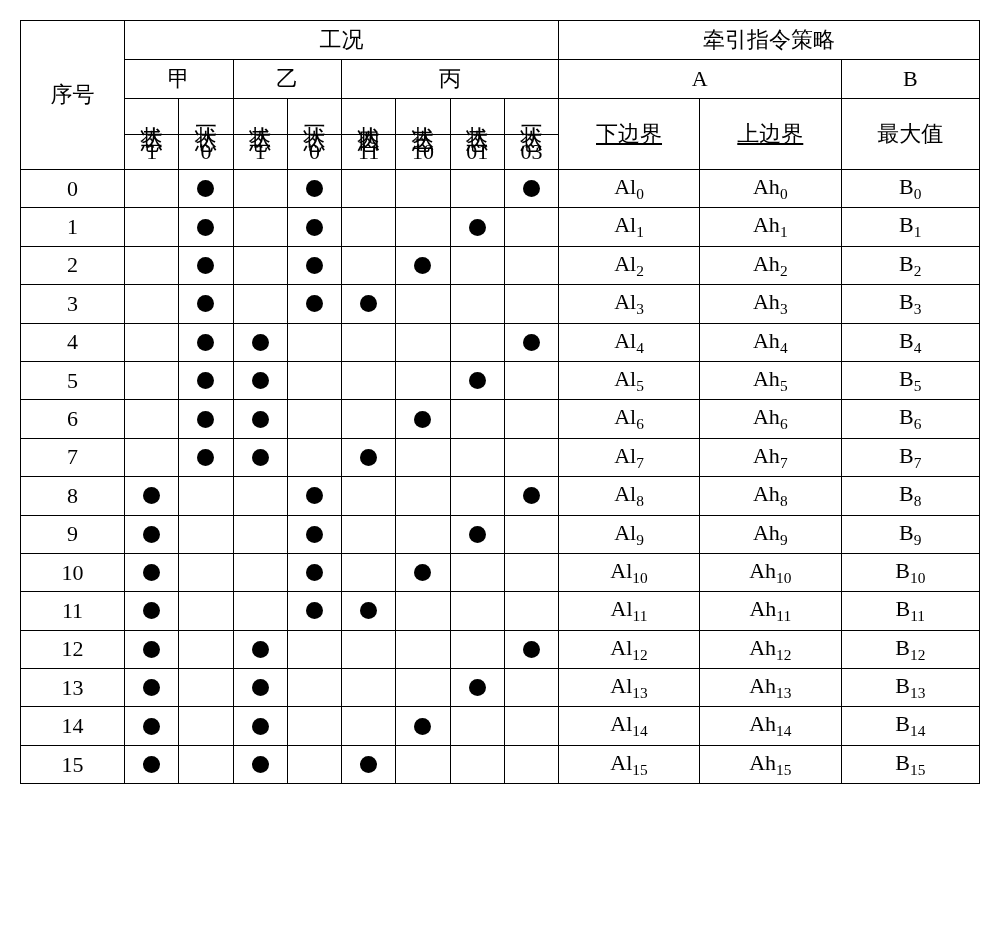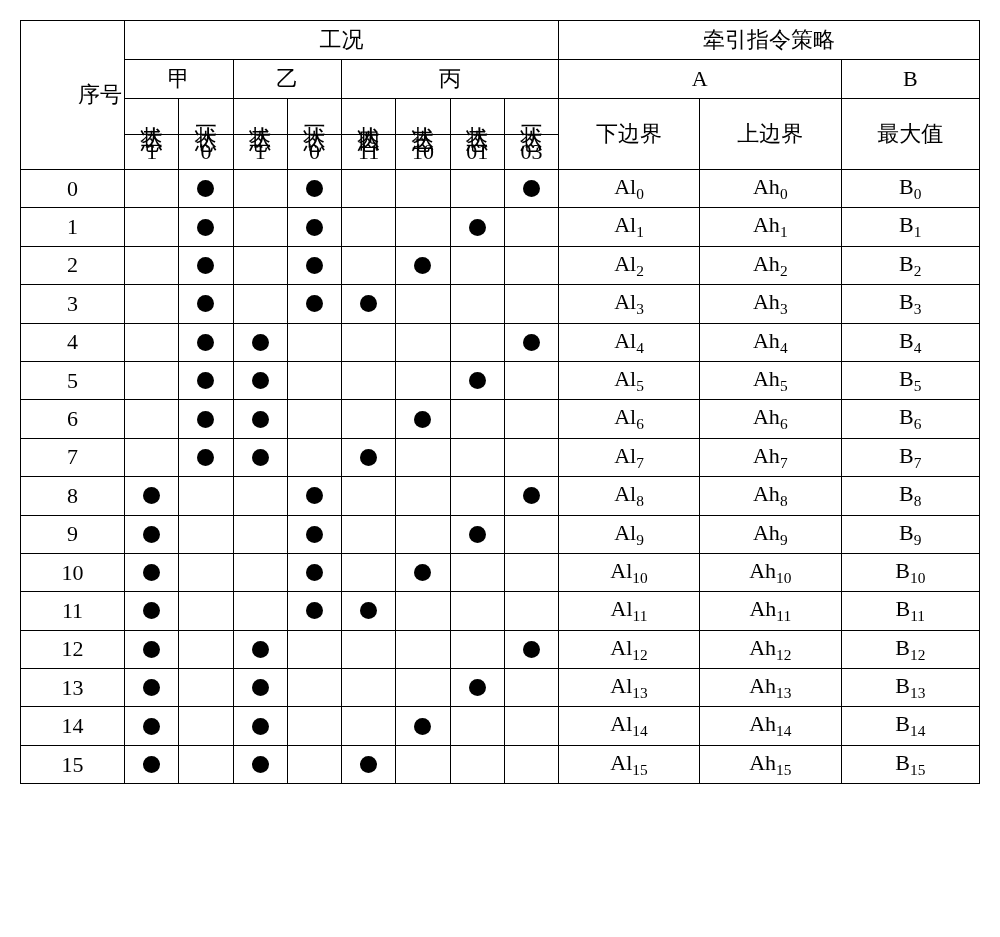"序号" .seq-col { text-align: right -> none }
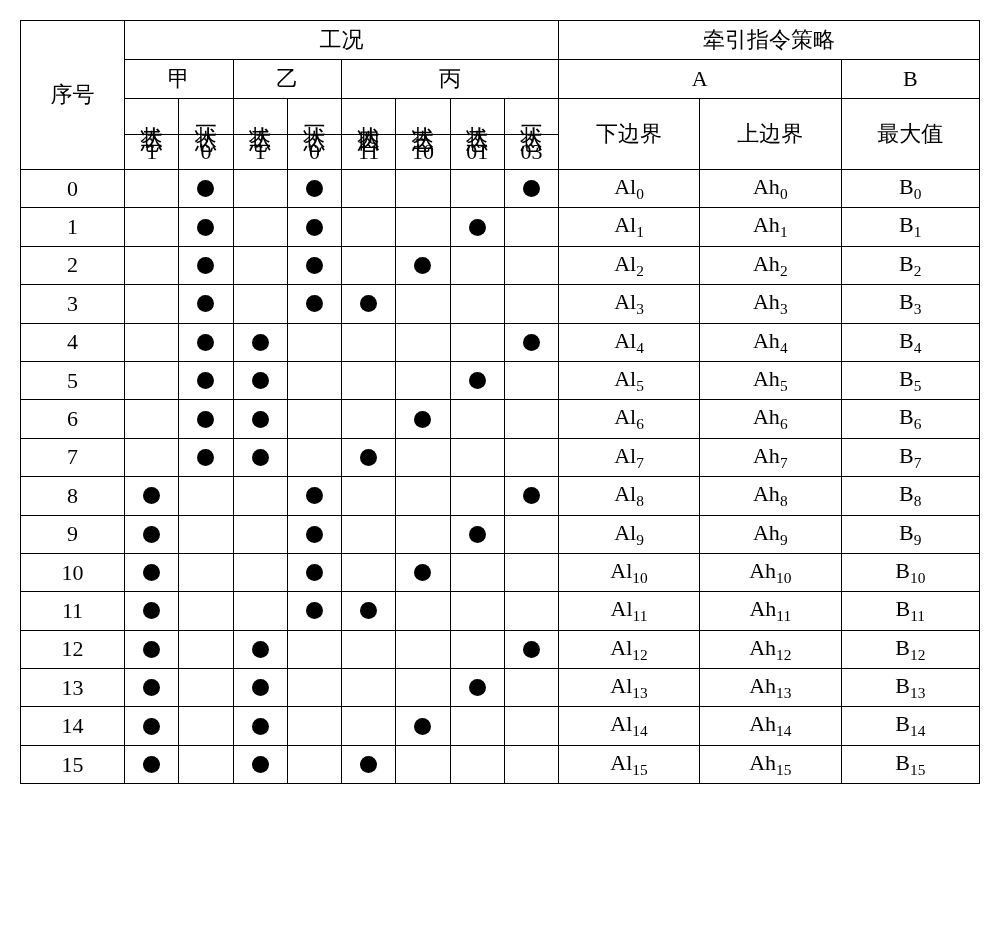"下边界" .val-col { text-decoration: none -> underline }
